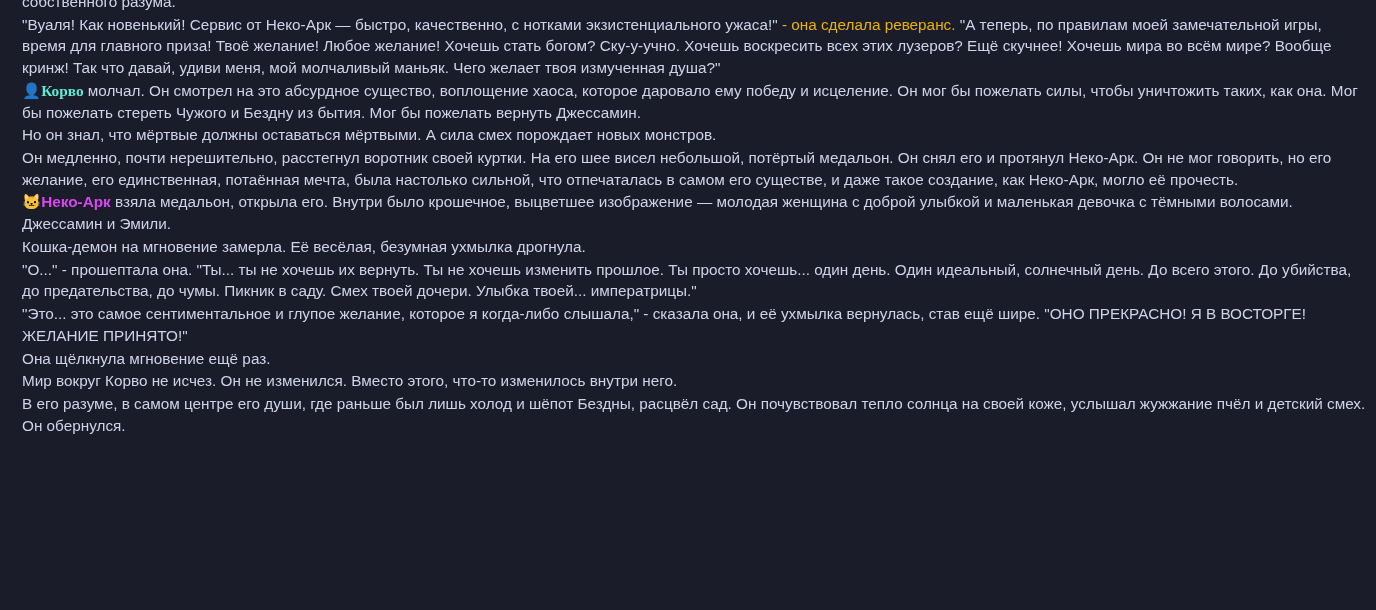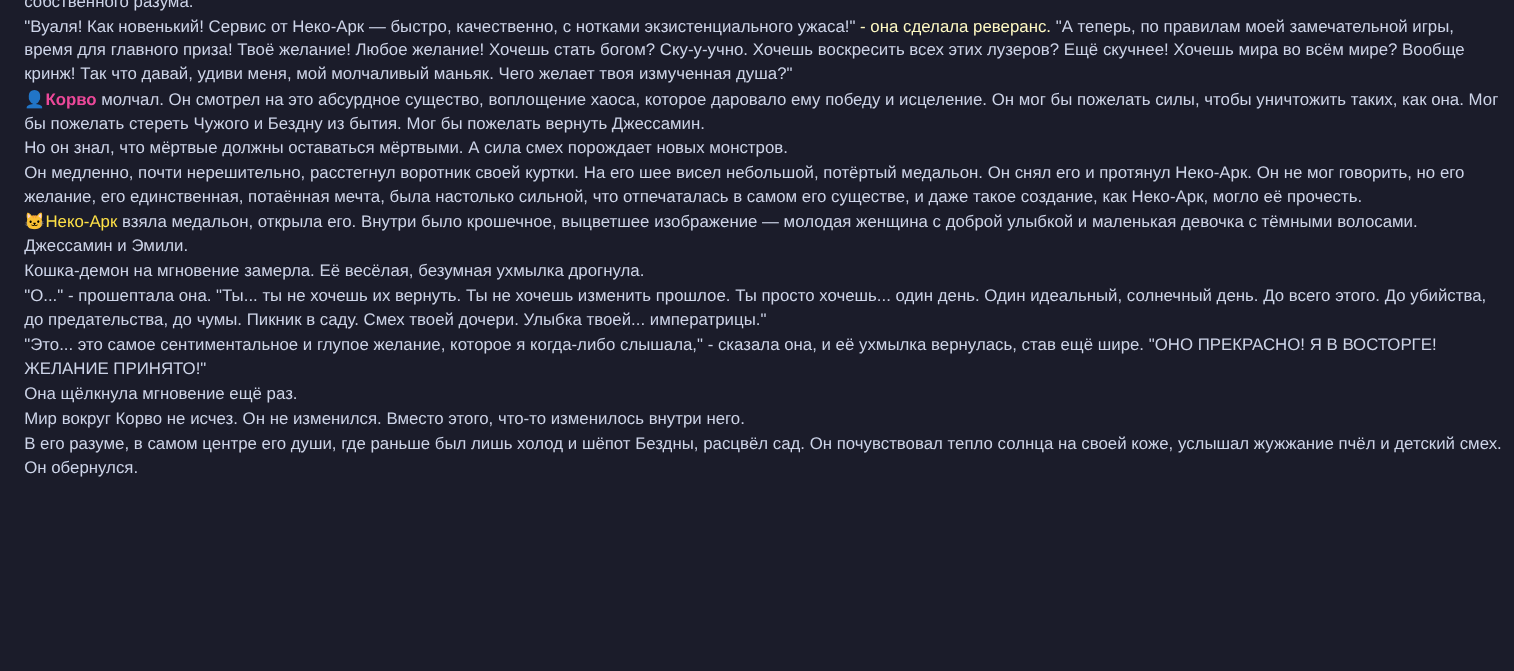"- она сделала реверанс." .name-pink-action { color: #fef9c3 -> #eab308 }
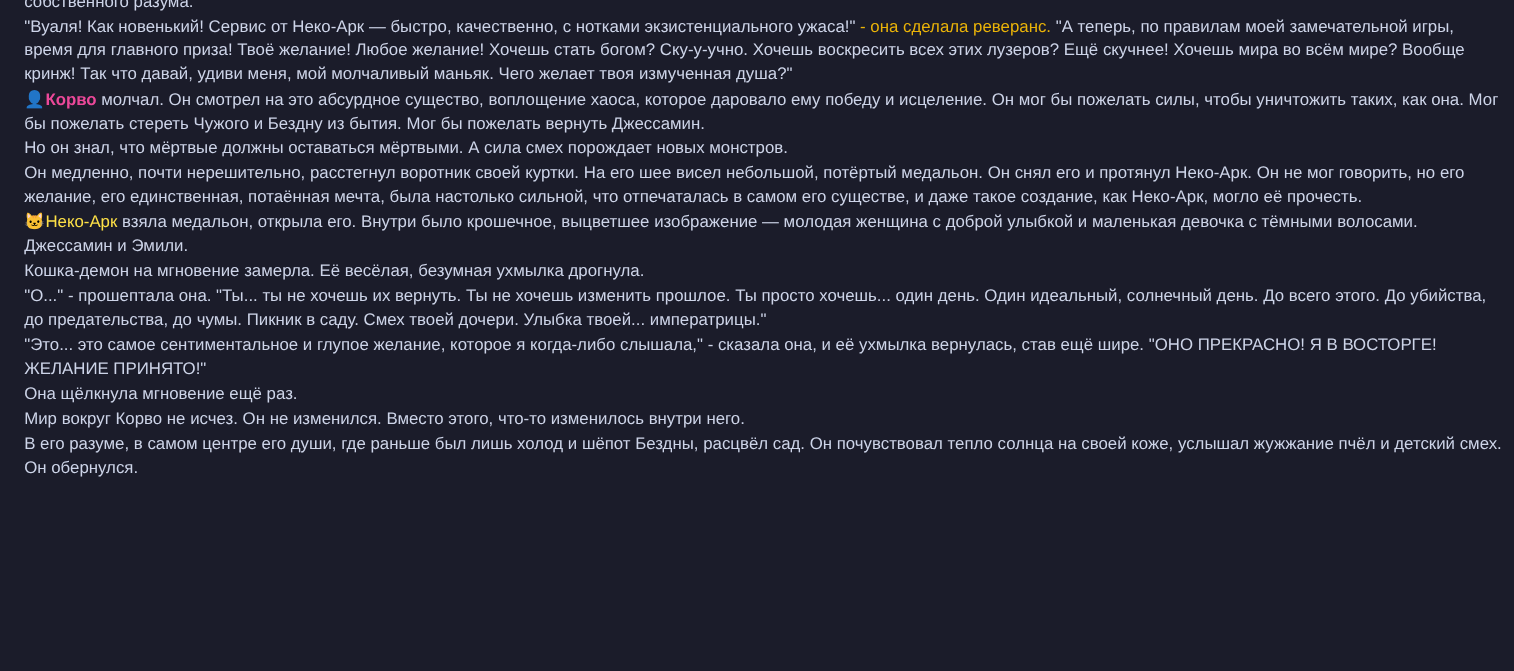"Корво" .name-korvo { color: #ec4899 -> #5eead4; font-family: none -> Liberation Serif, serif }
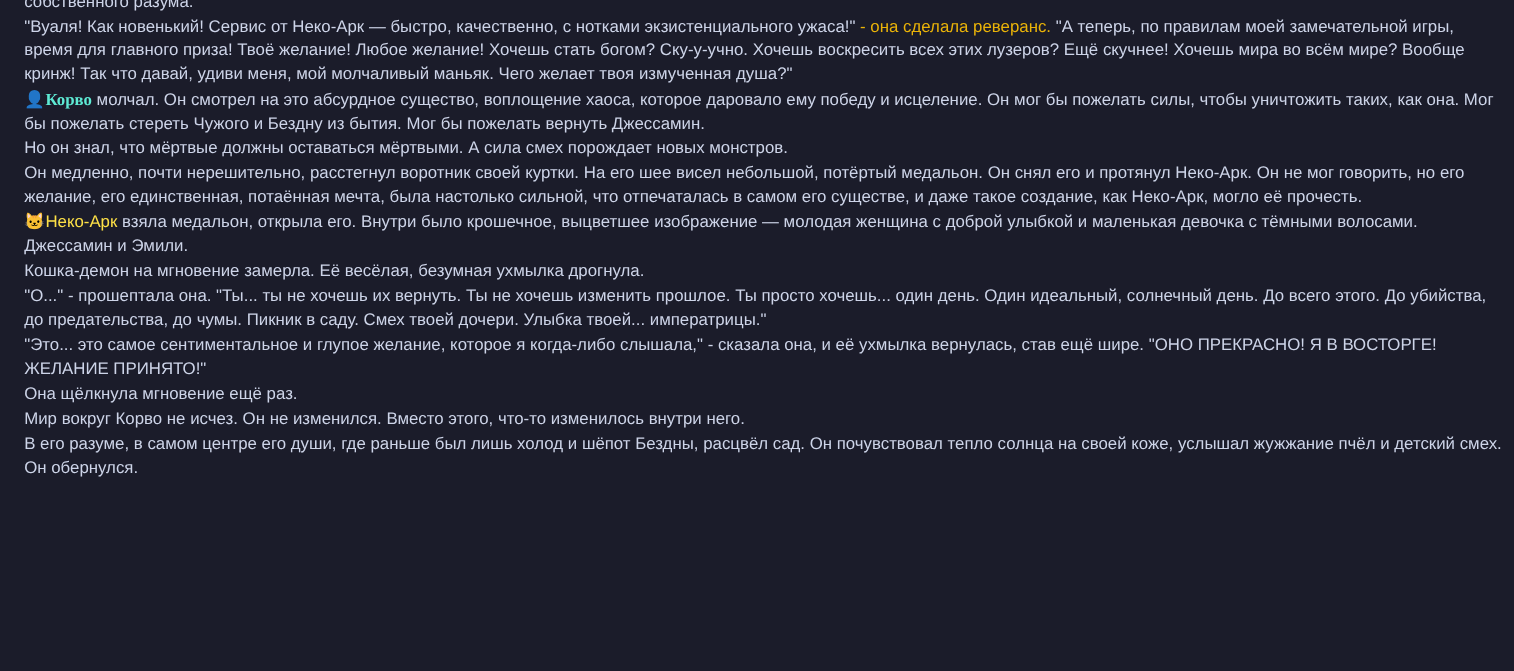"Неко-Арк" .name-neko { color: #fde047 -> #d946ef; font-weight: normal -> bold }
